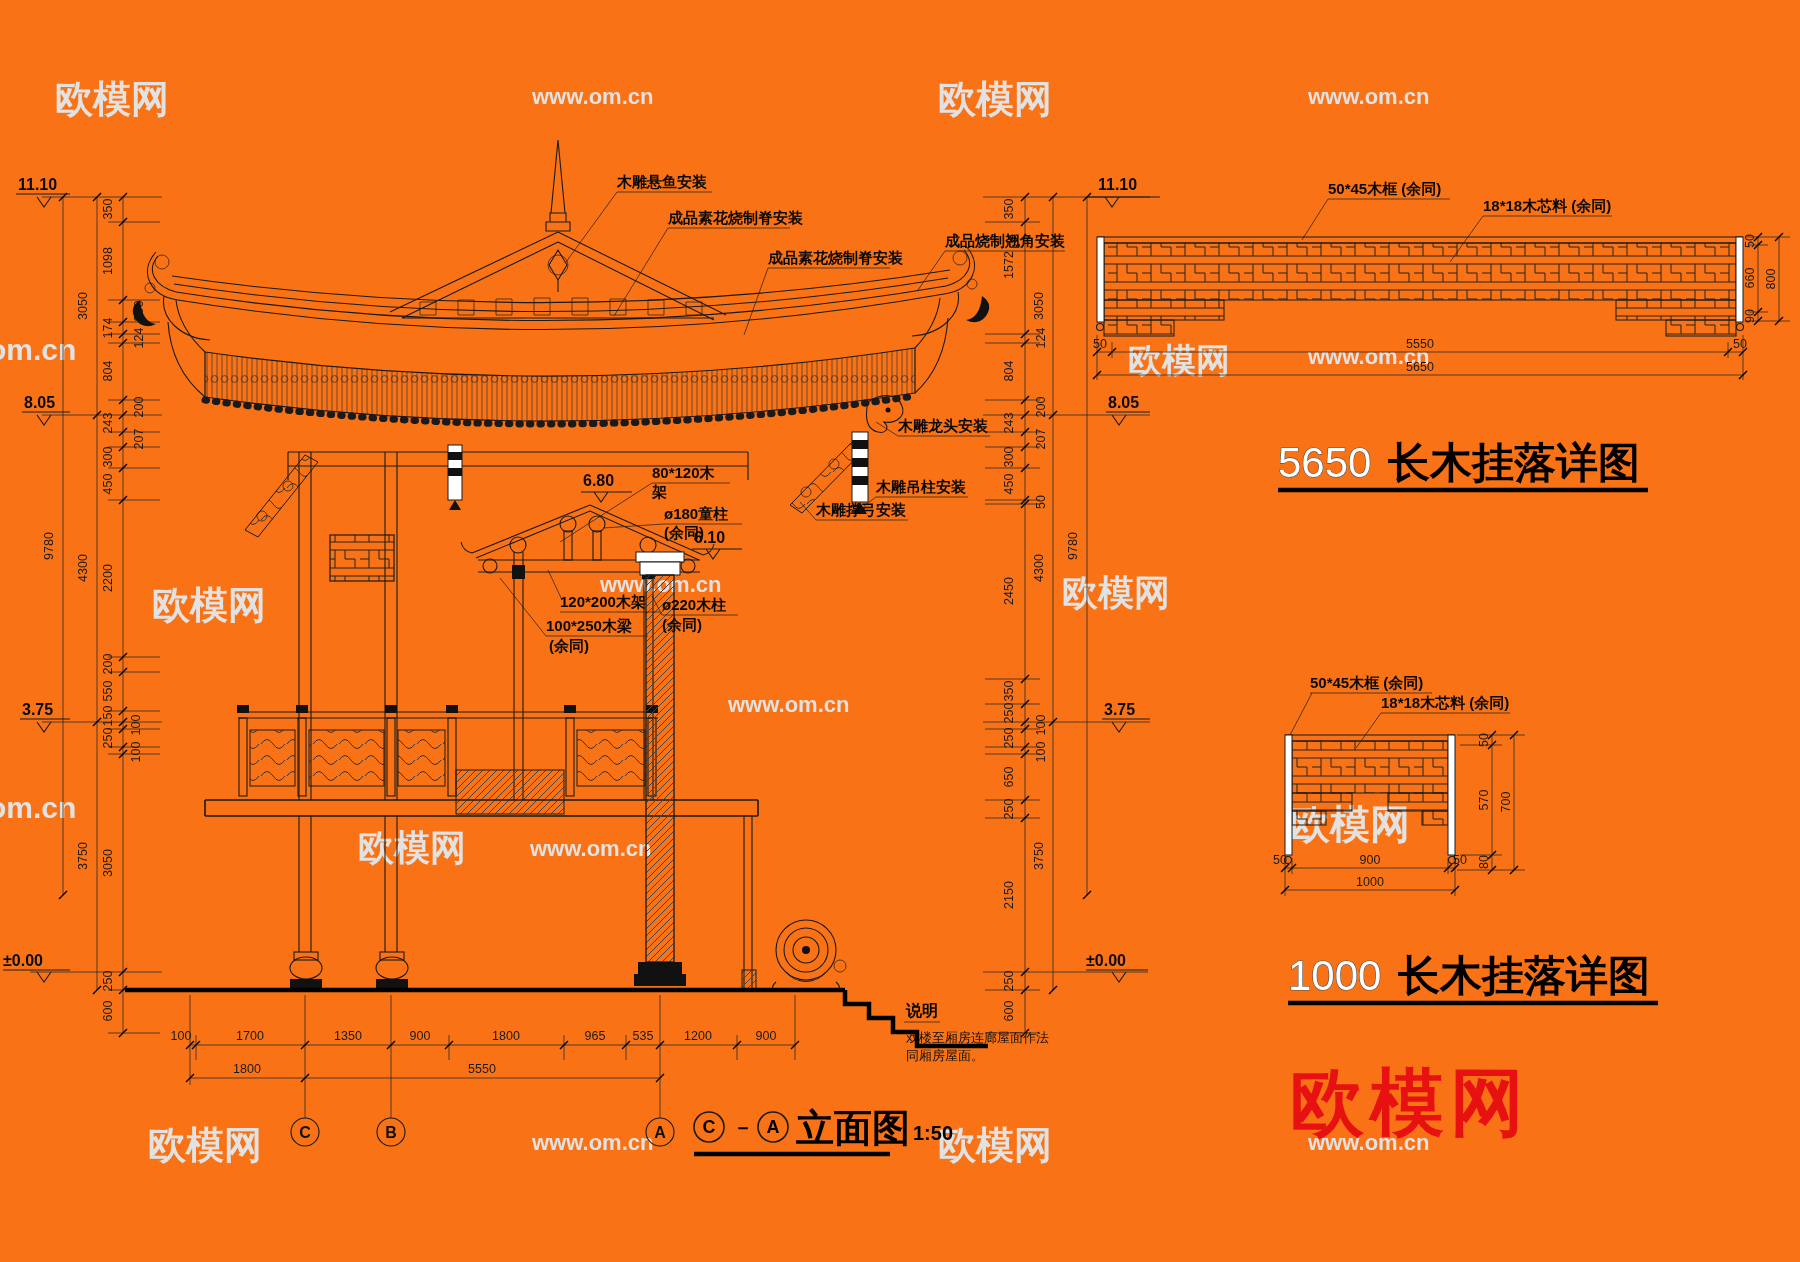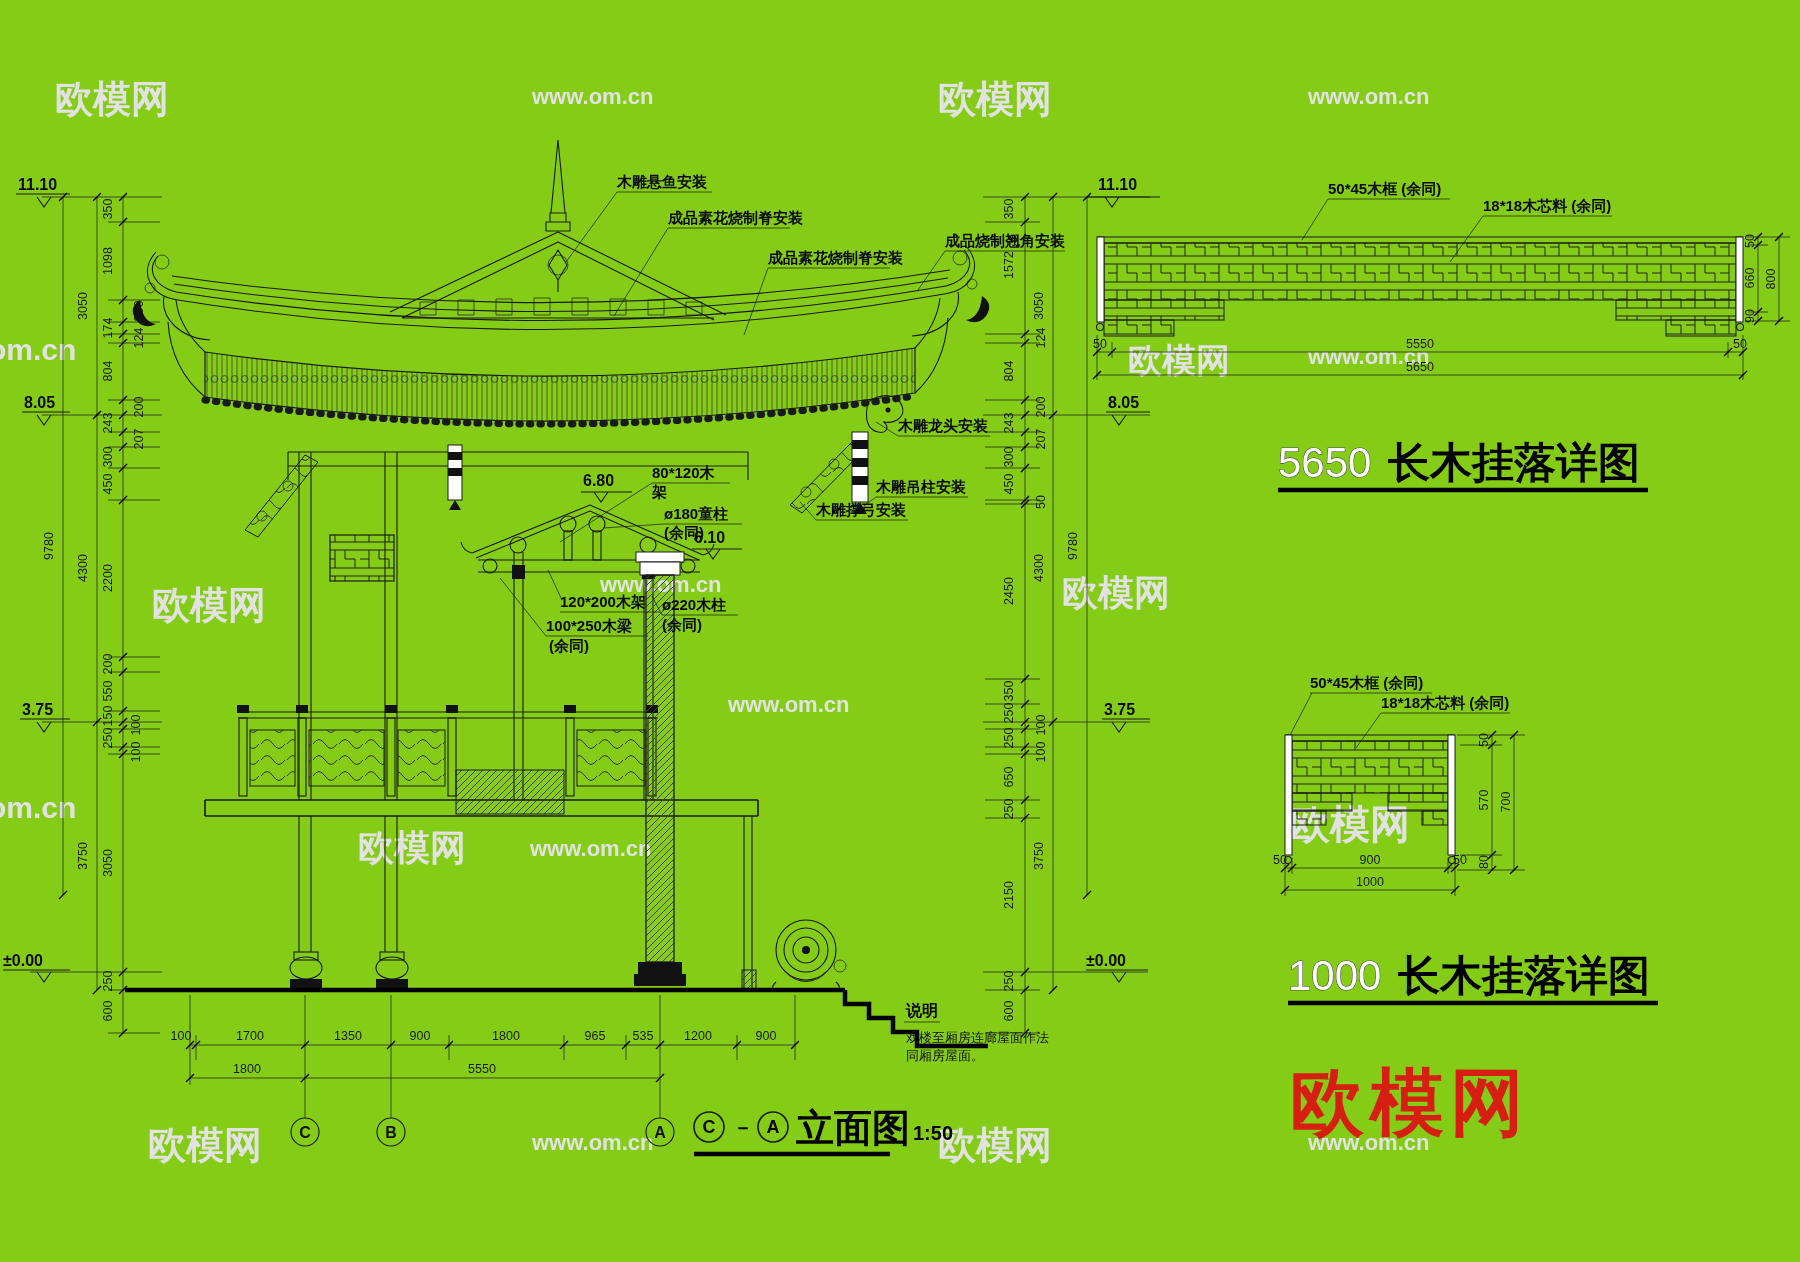"欧模网" #stage { background: #84cc16 -> #f97316 }
